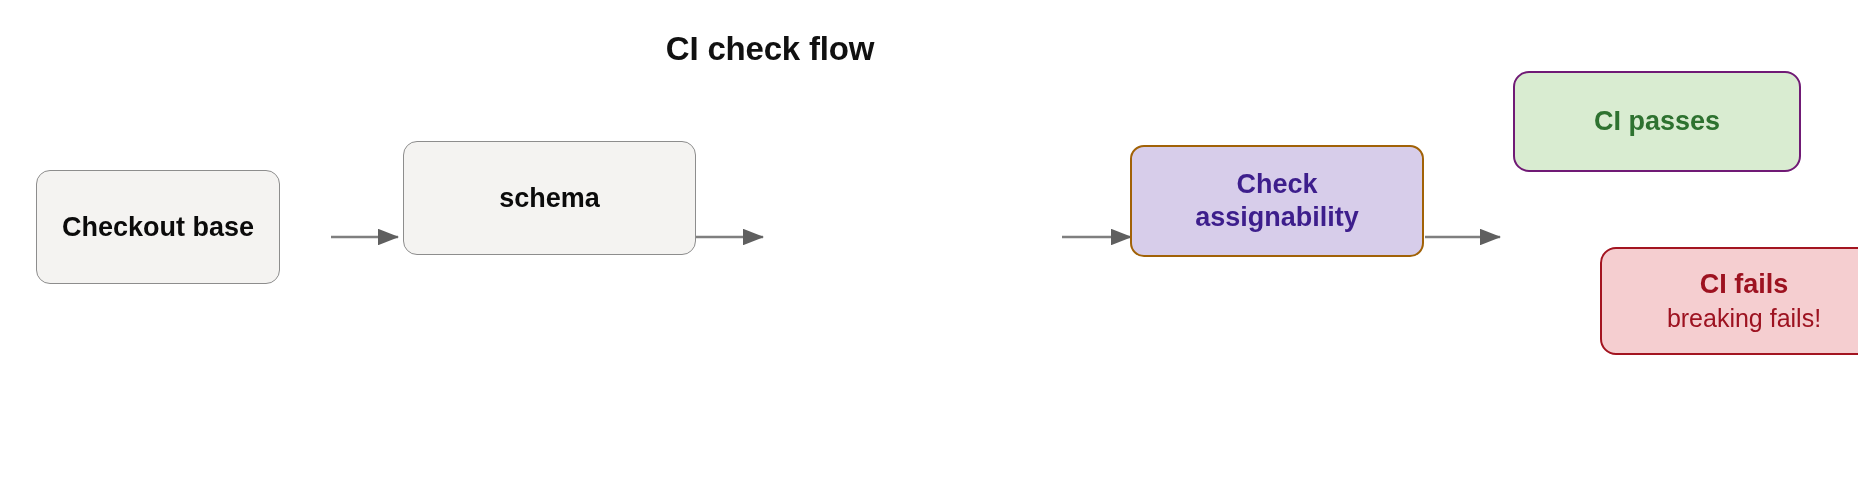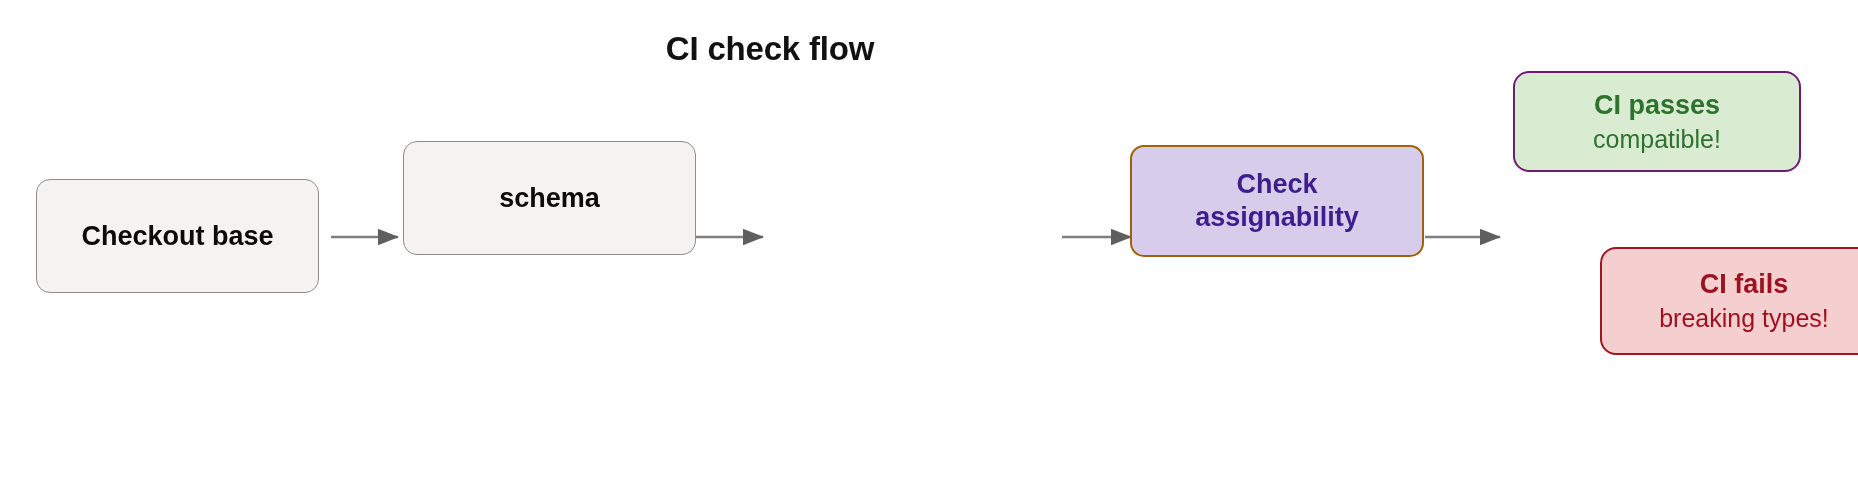"compatible!" span.line-sub { html: <span>compatible!</span> -> none }
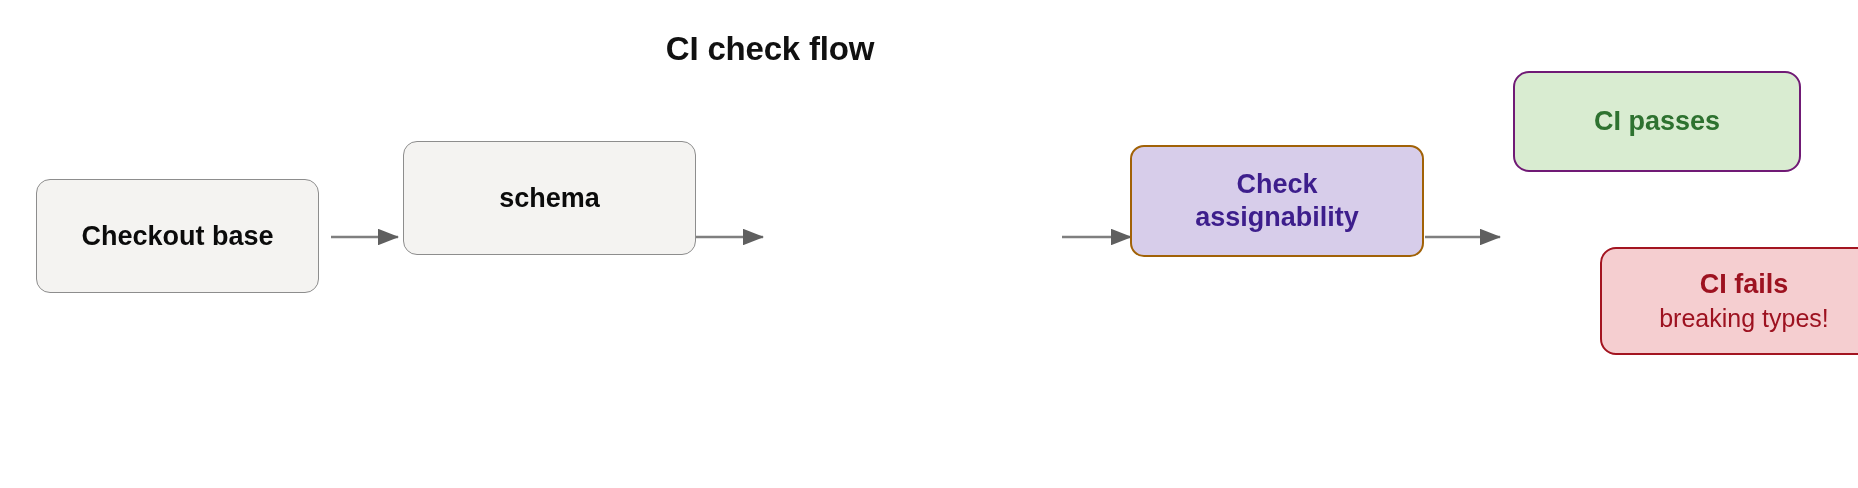"Checkout base" div.node { margin-top: 9px -> none; width: 283px -> 244px }
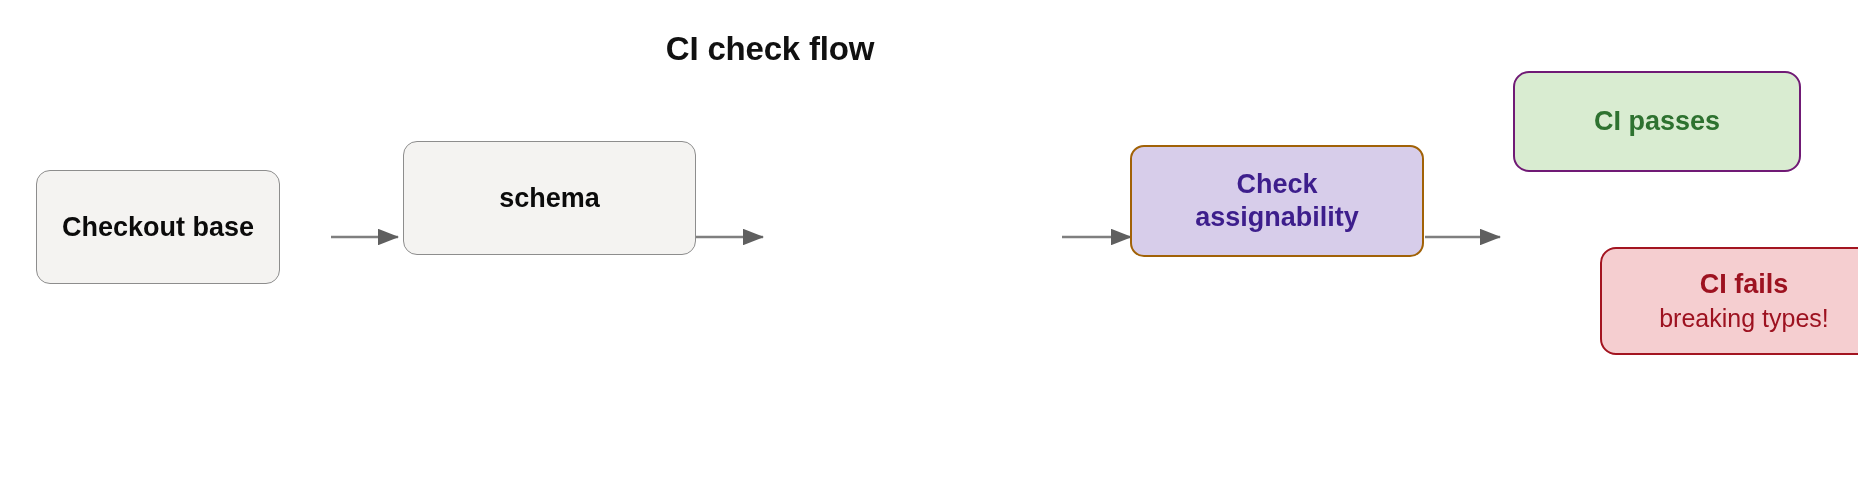"breaking types!" span.line-sub { text: types -> fails }
